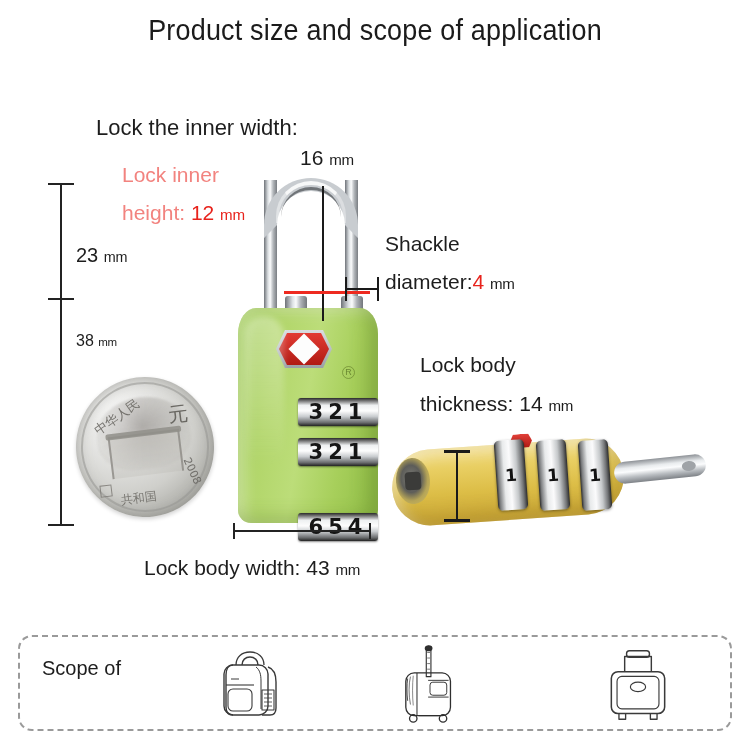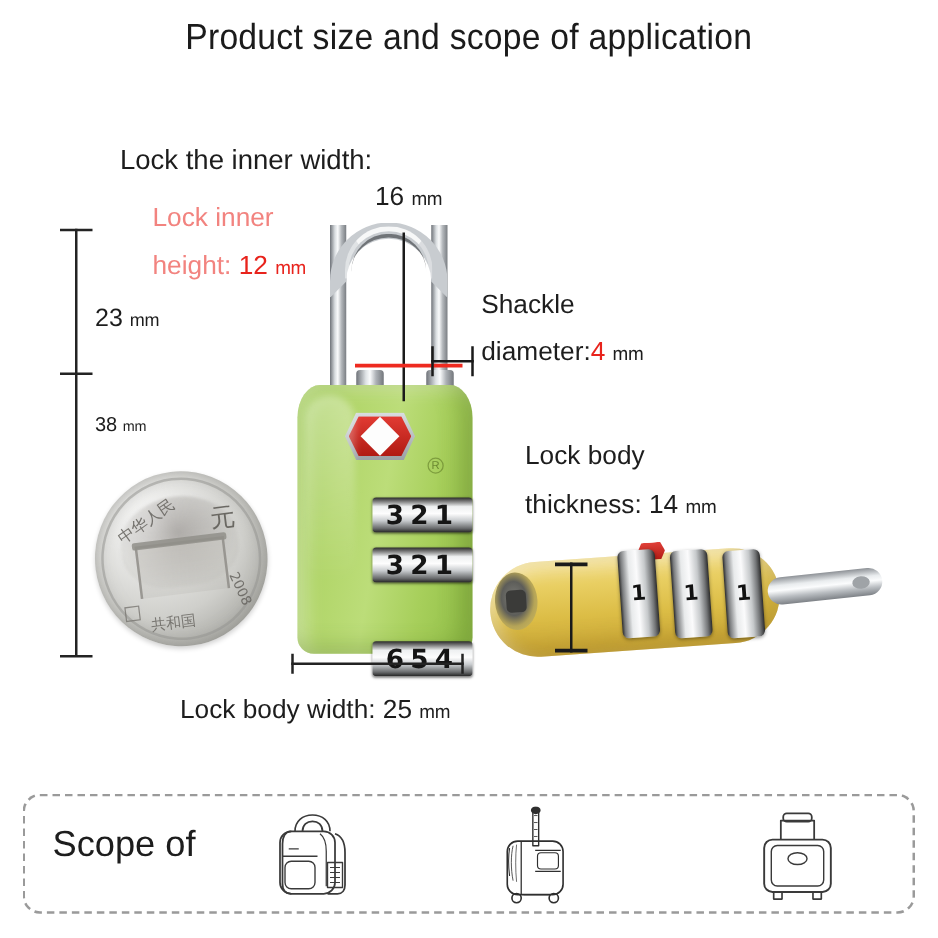"25" span { text: 25 -> 43 }
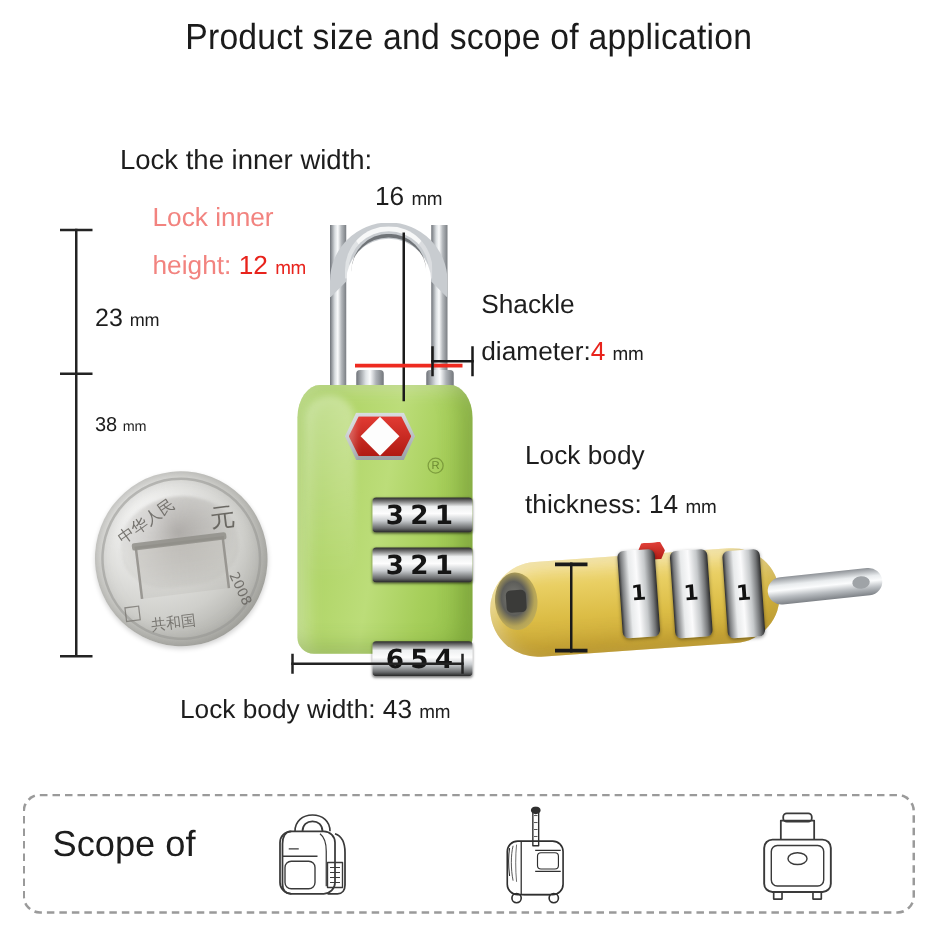"Scope of" .scope-label { font-size: 29px -> 20px }
